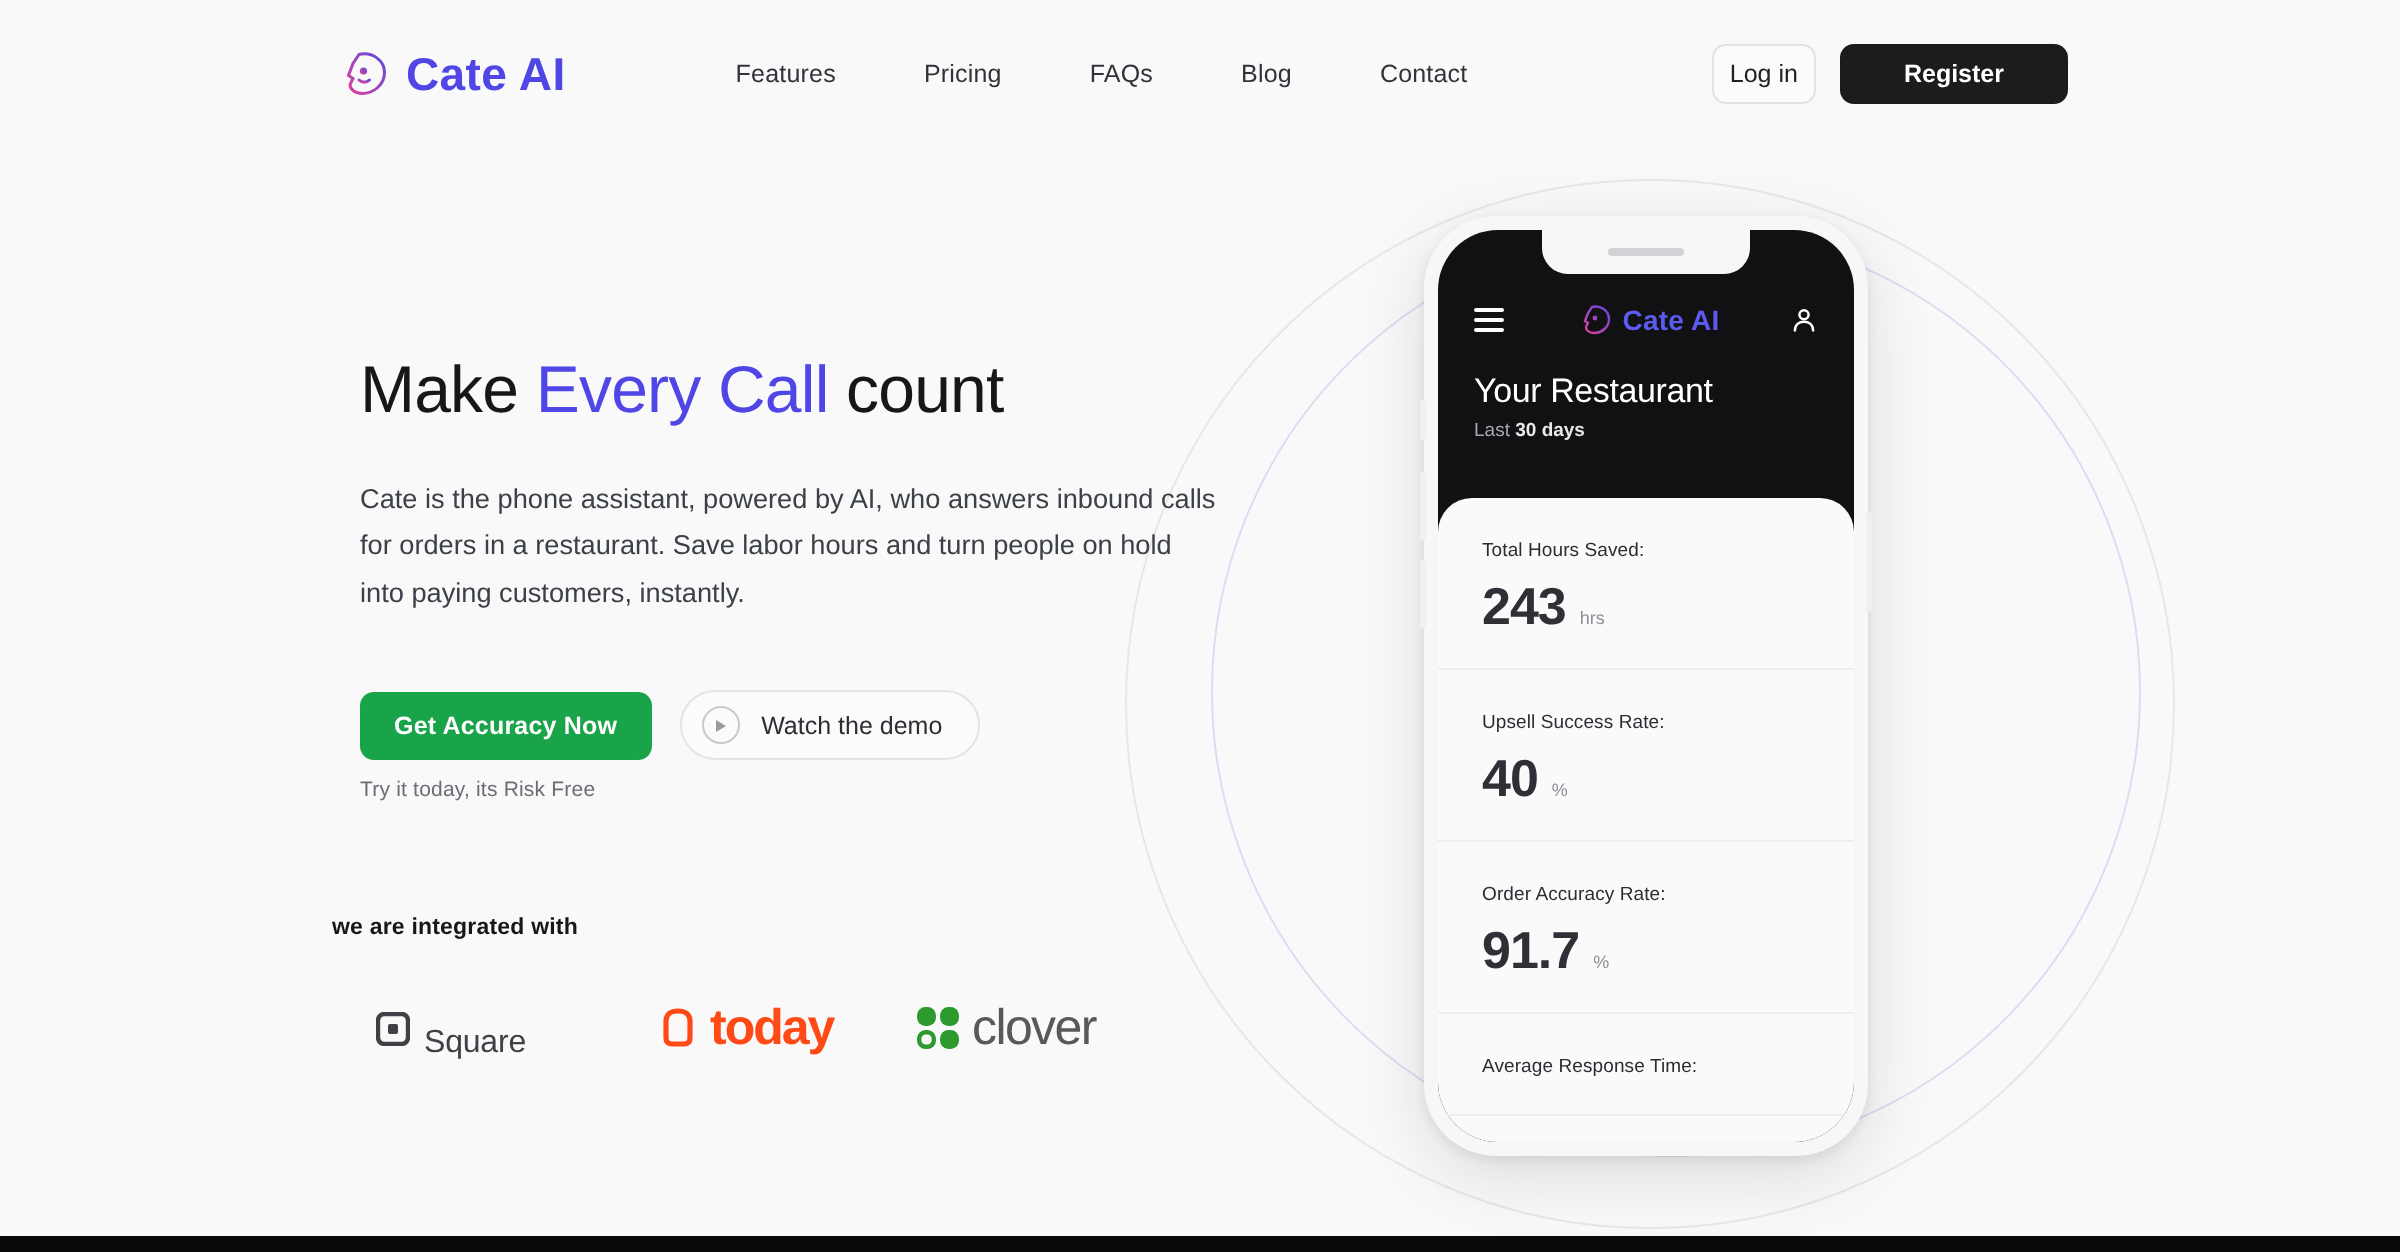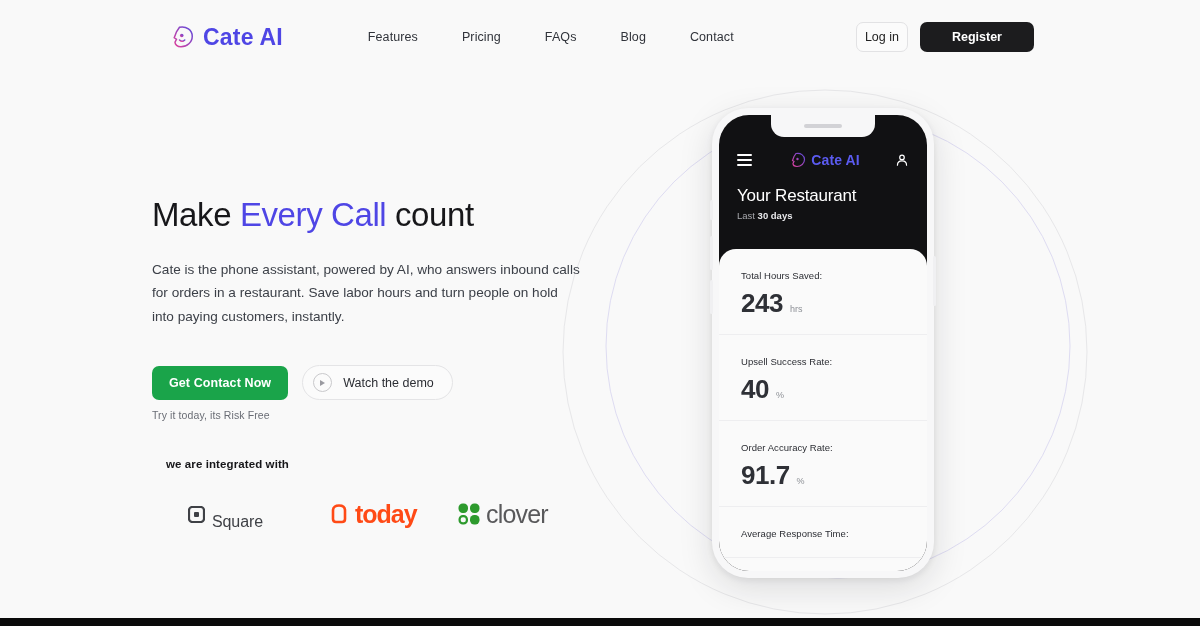"Make Every Call count" .hero-left { left: 152px -> 180px; margin-top: 20px -> none }
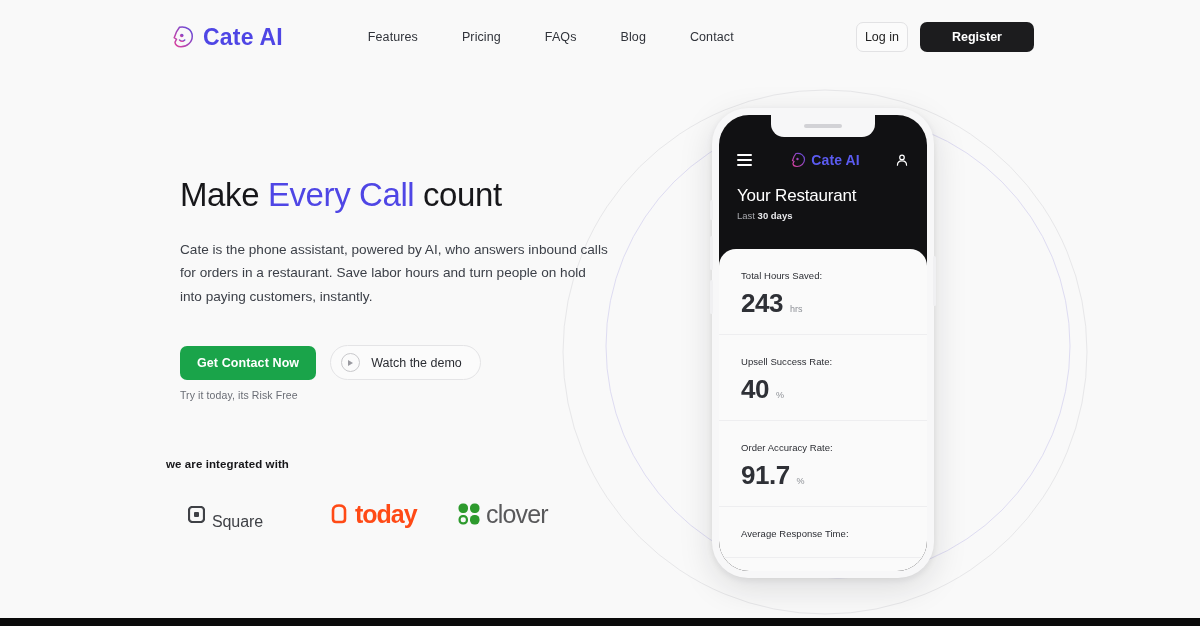"Get Contact Now" button.btn-primary { text: Contact -> Accuracy }
